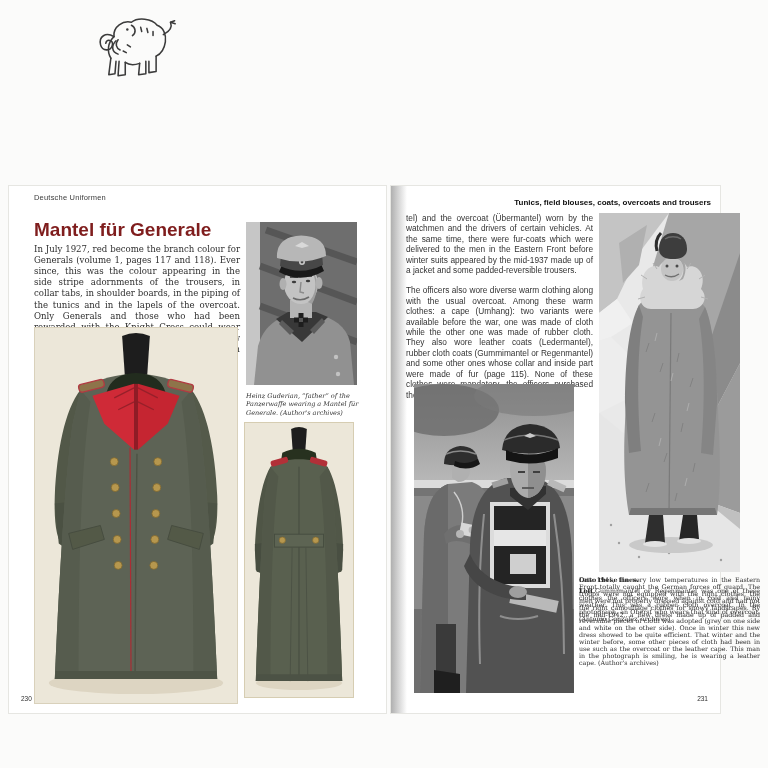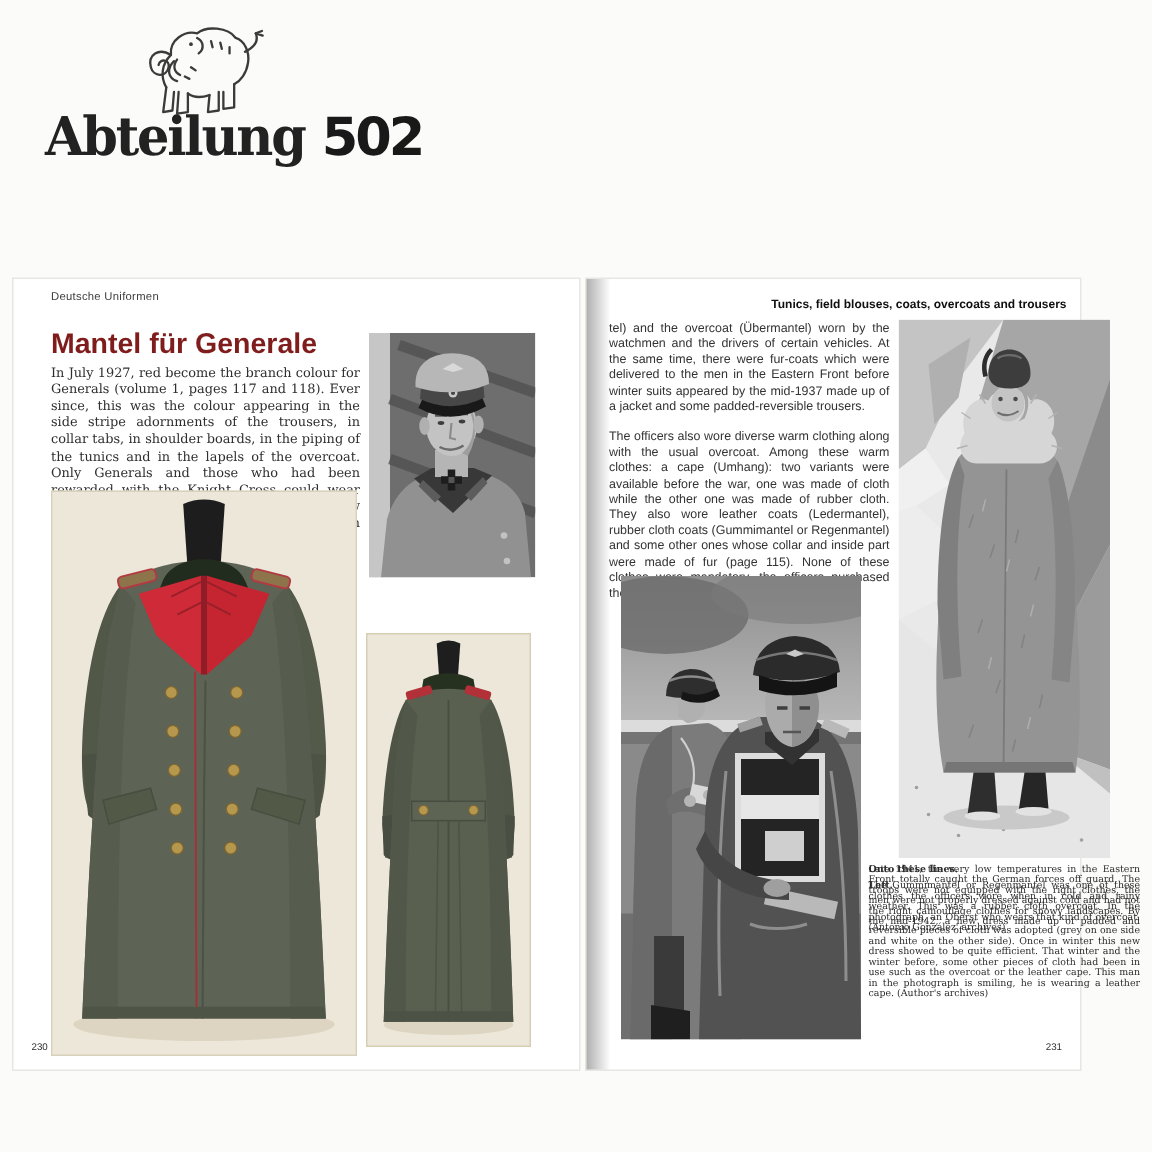"Abteilung 502" div.logo-text { html: <div> <span>Abteilung</span> <span>502</span> </div> -> none }
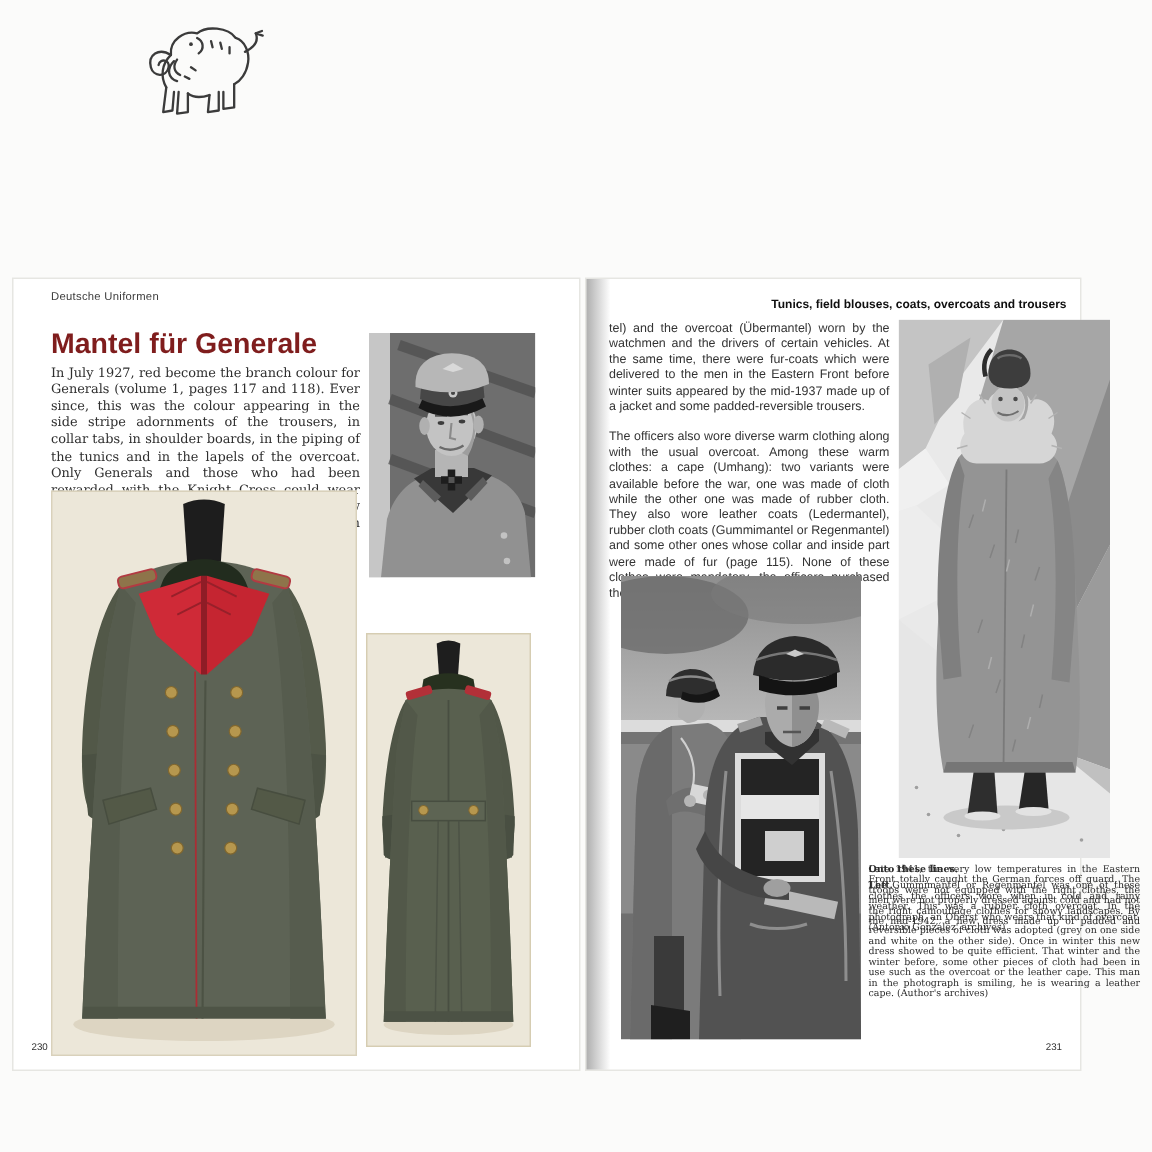"Heinz Guderian, “father” of the" figcaption.portrait-caption { html: none -> <figcaption>Heinz Guderian, “father” of the Panzerwaffe wearing a Mantel für Generale. (Author's archives)</figcaption> }
